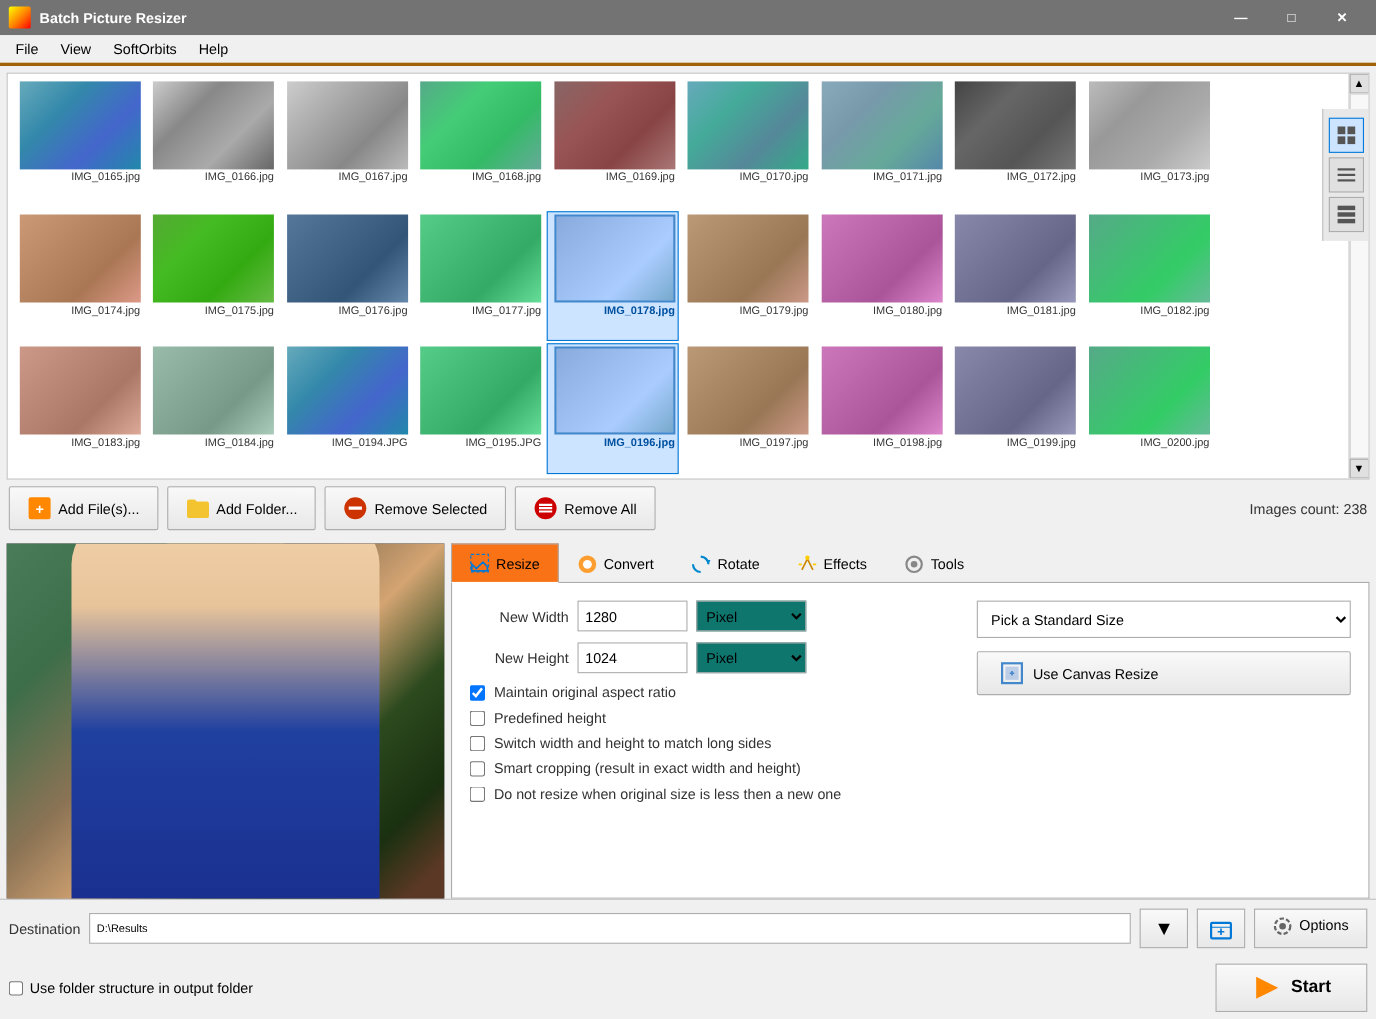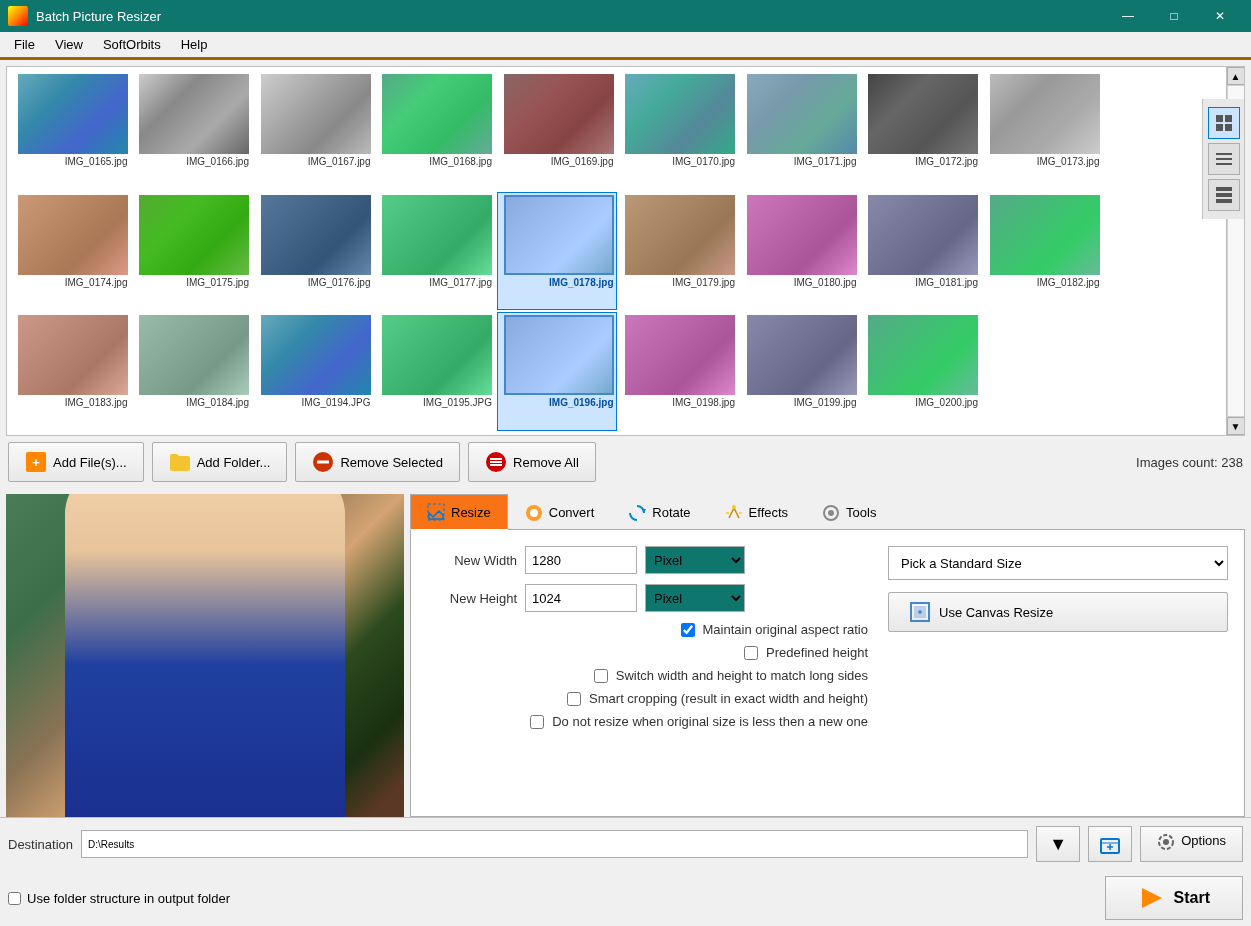"Batch Picture Resizer" #titlebar { background: #0f766e -> #737373; font-weight: none -> bold }
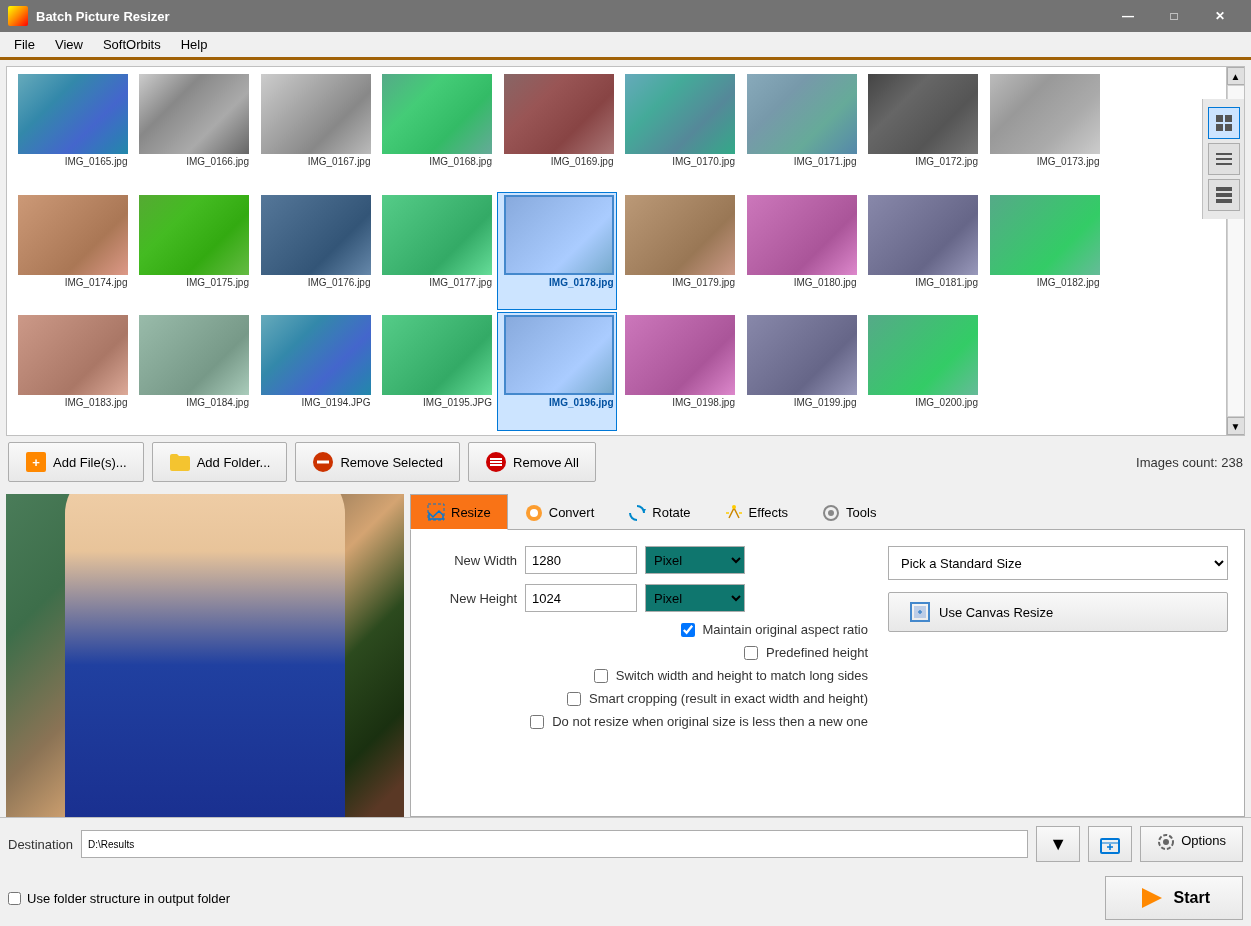"IMG_0197.jpg" div.img-cell { html: none -> <div> <div></div> <span>IMG_0197.jpg</span> </div> }
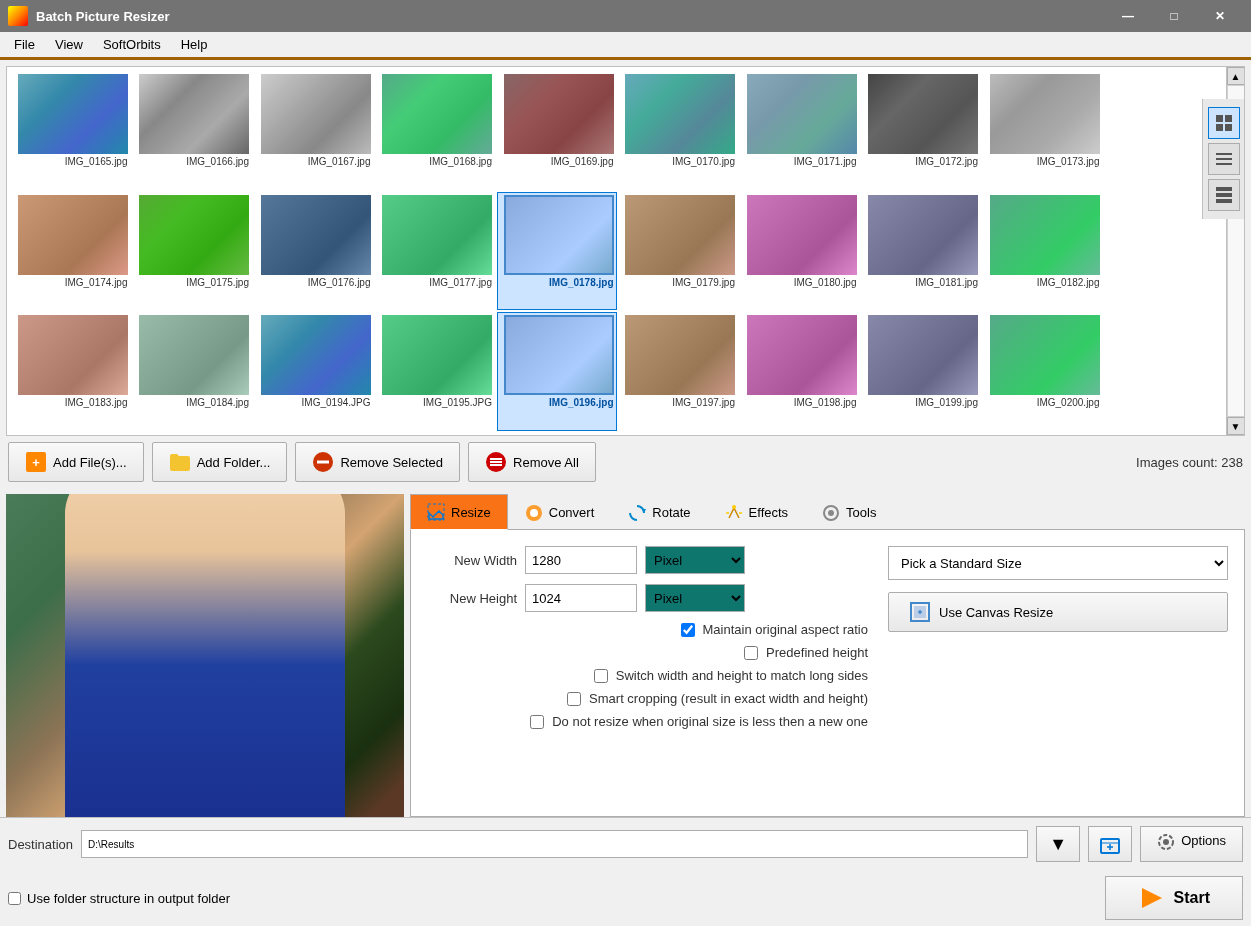"1280" .field-input { width: 112px -> 100px }
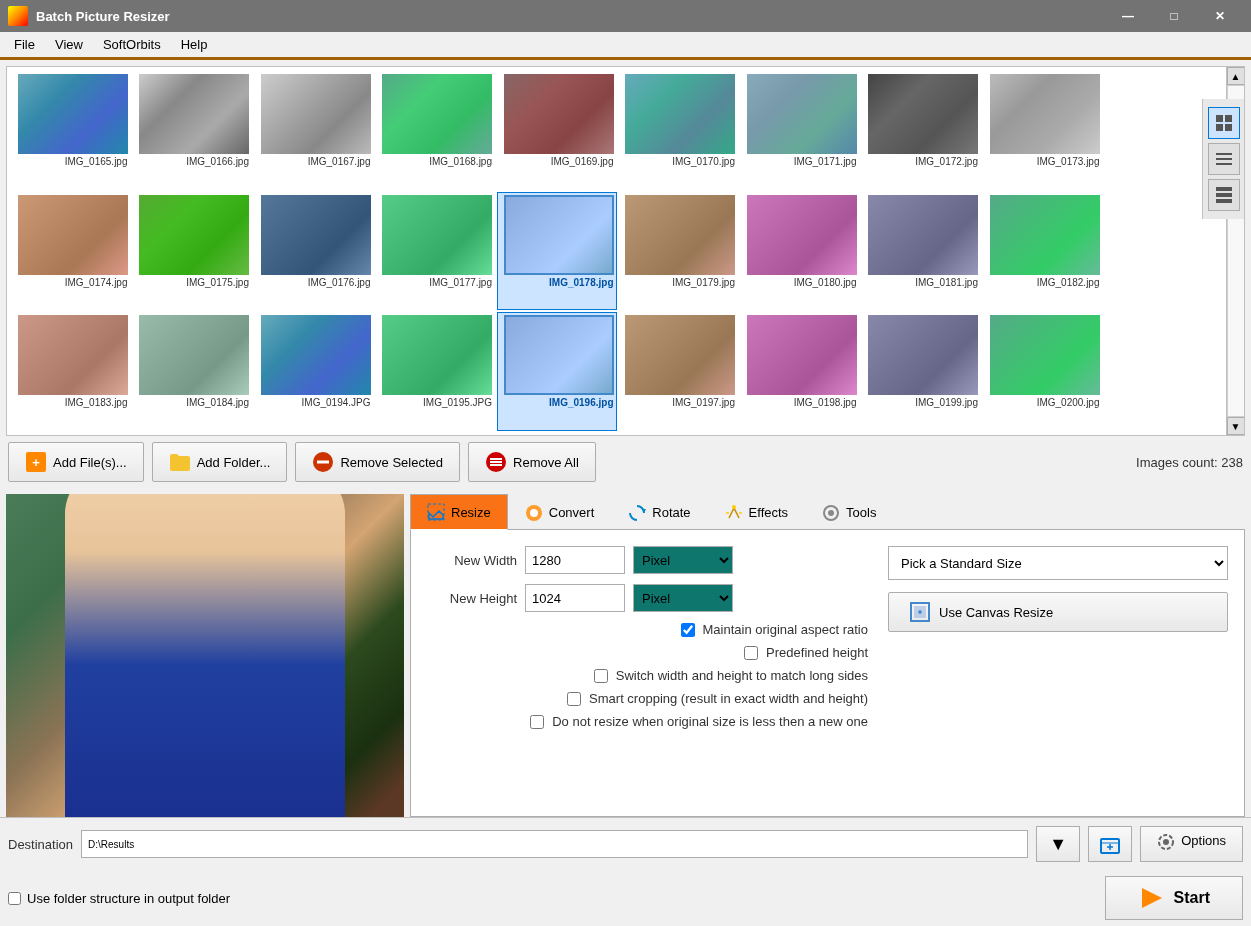"Maintain original aspect ratio" .checkbox-row { justify-content: flex-end -> none }
